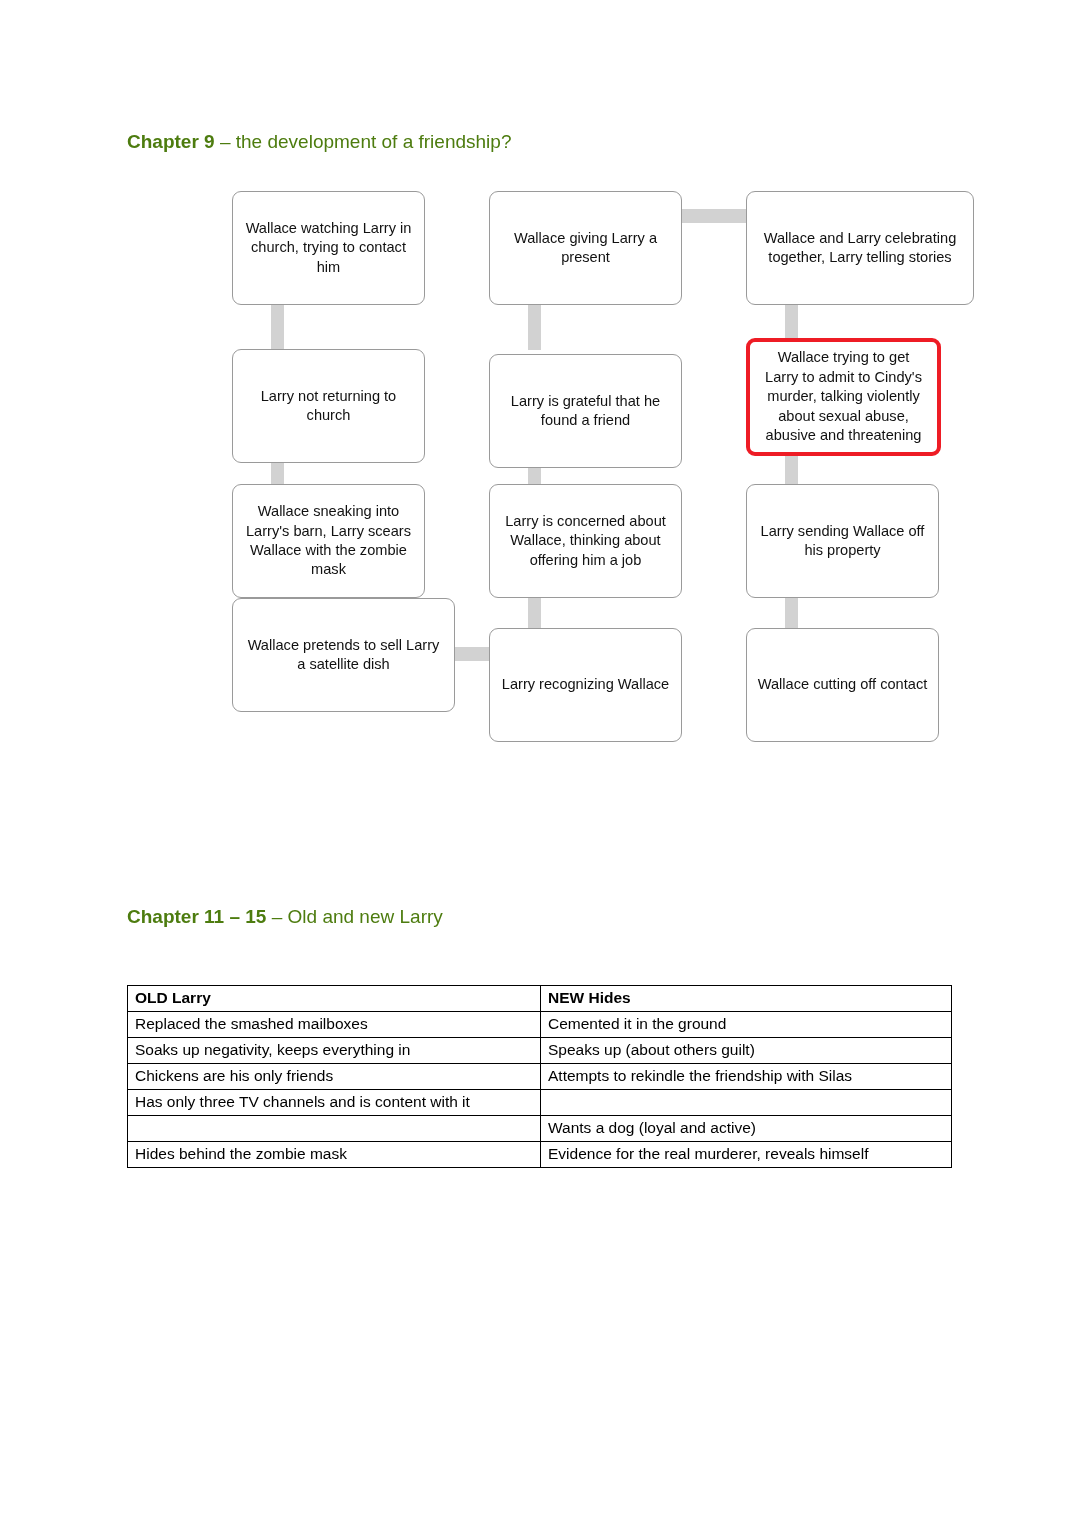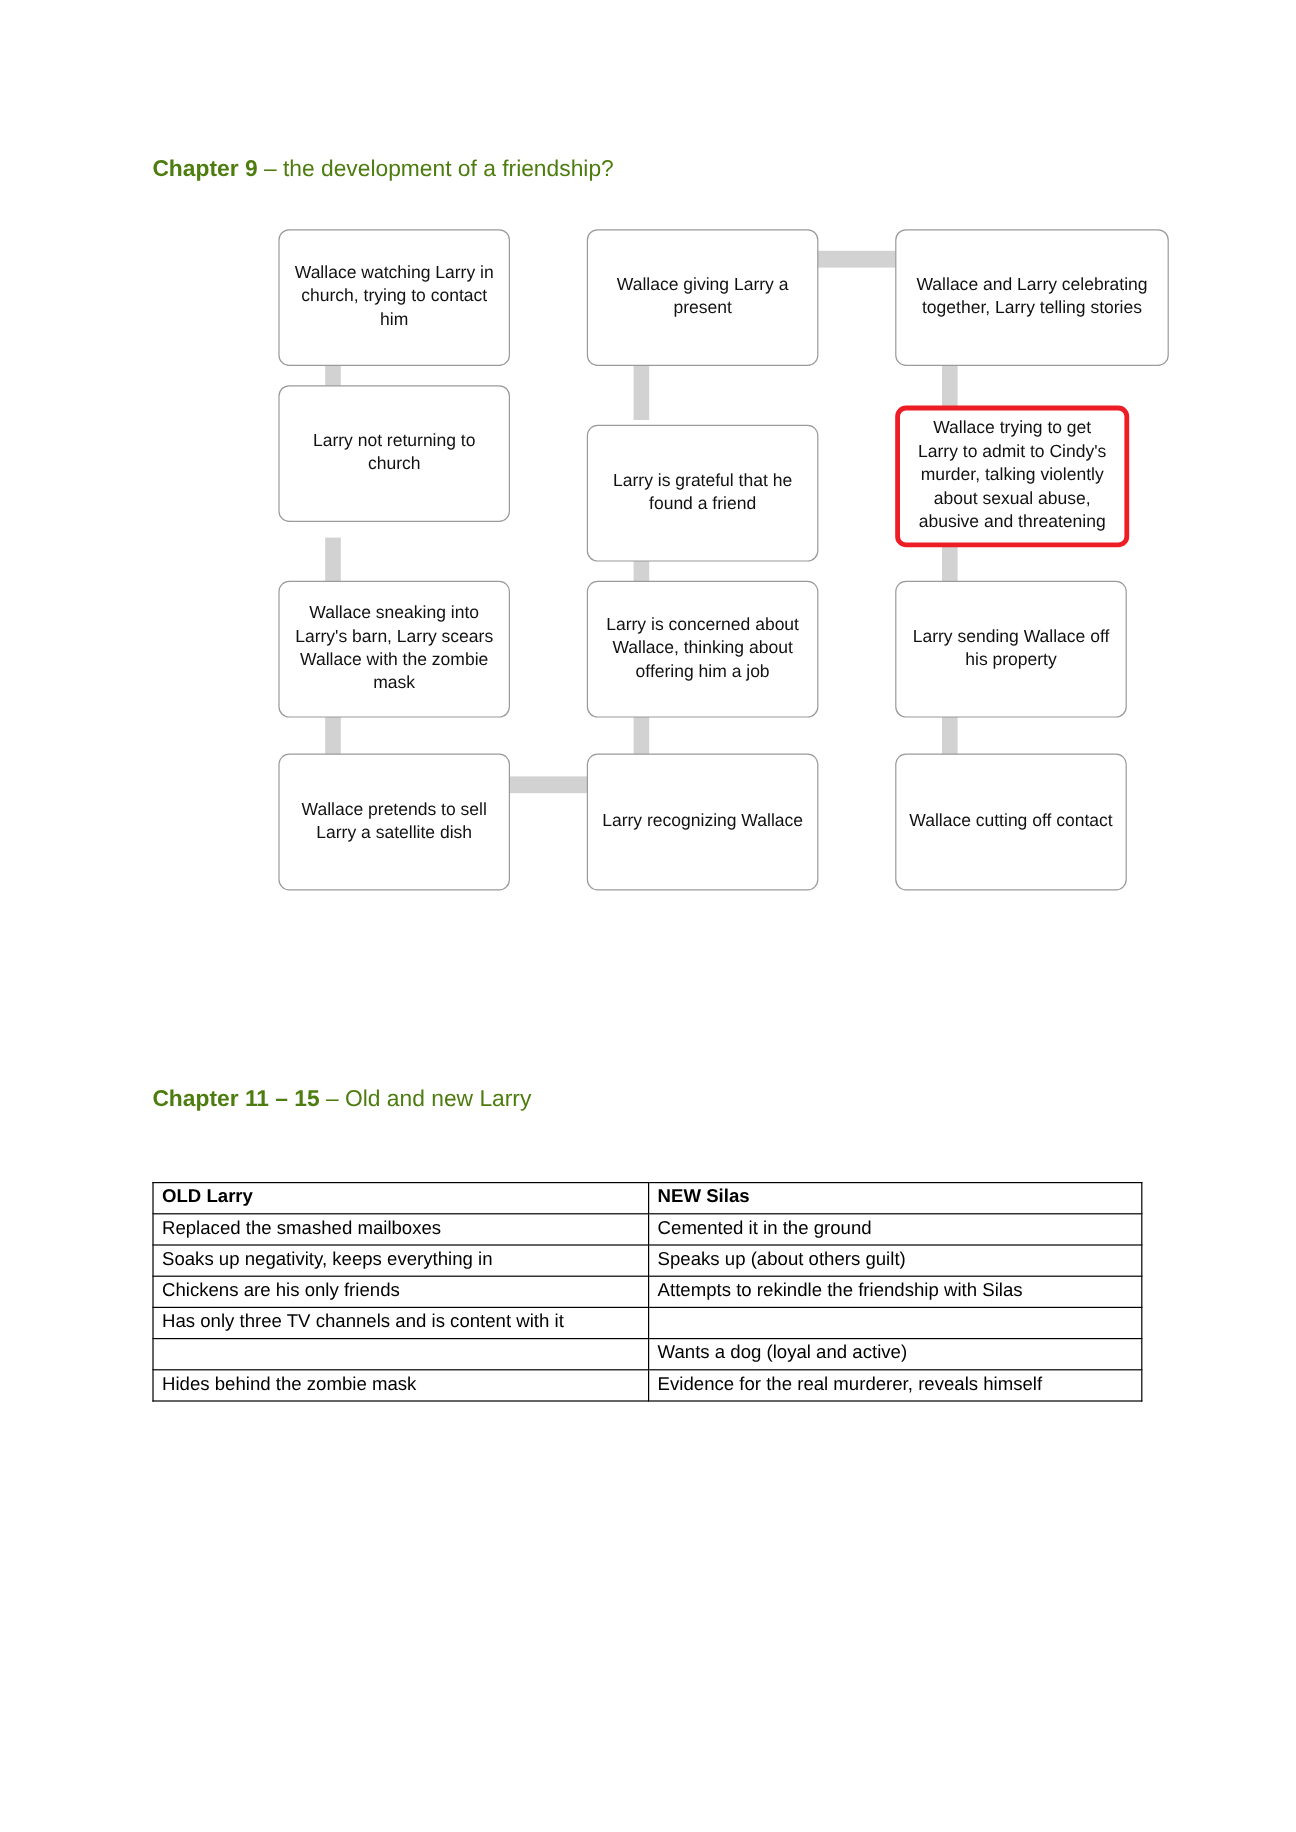"Larry not returning to church" div.fc-box { top: 321px -> 349px }
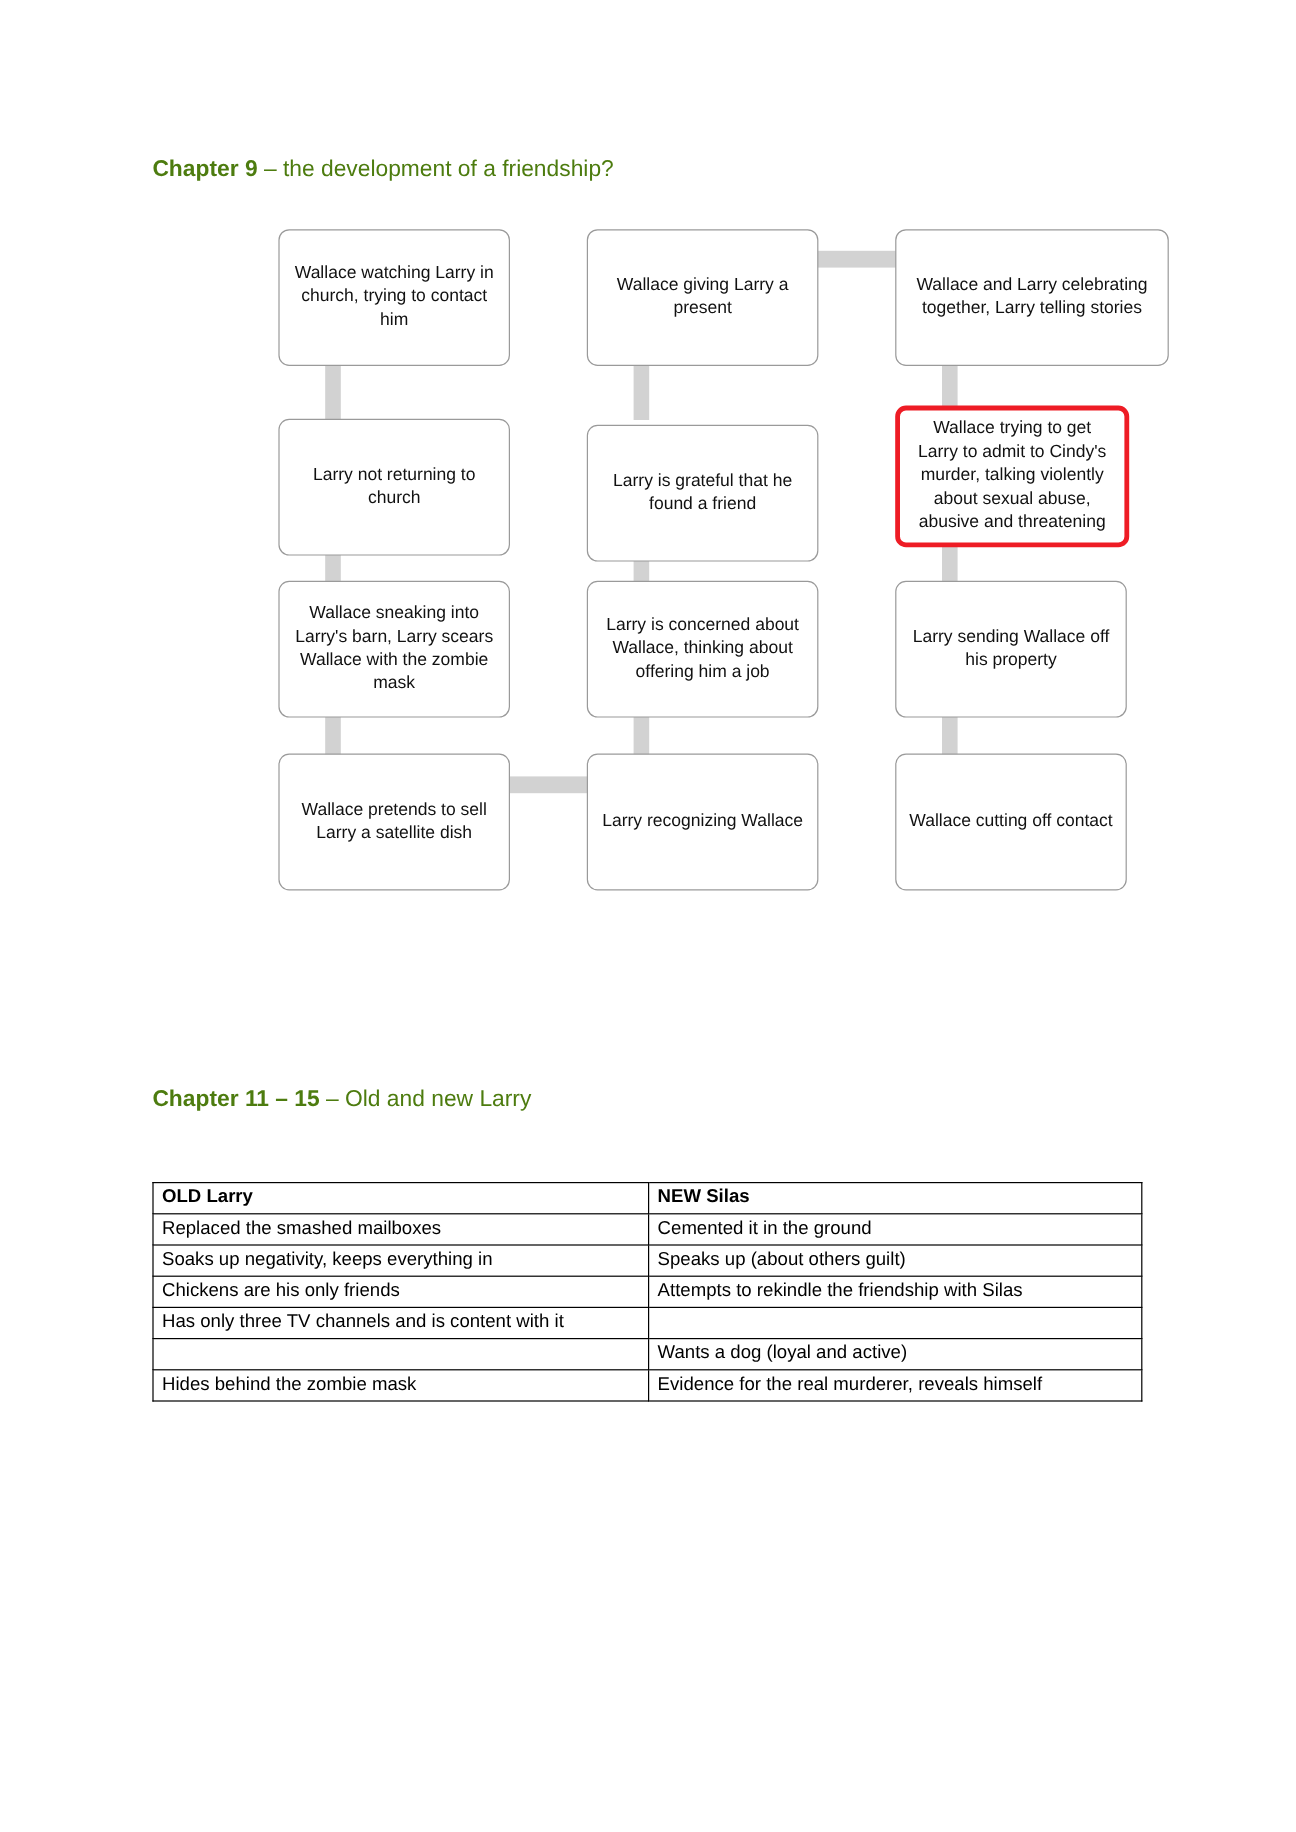"Wallace pretends to sell Larry" div.fc-box { top: 628px -> 598px; width: 193px -> 223px }
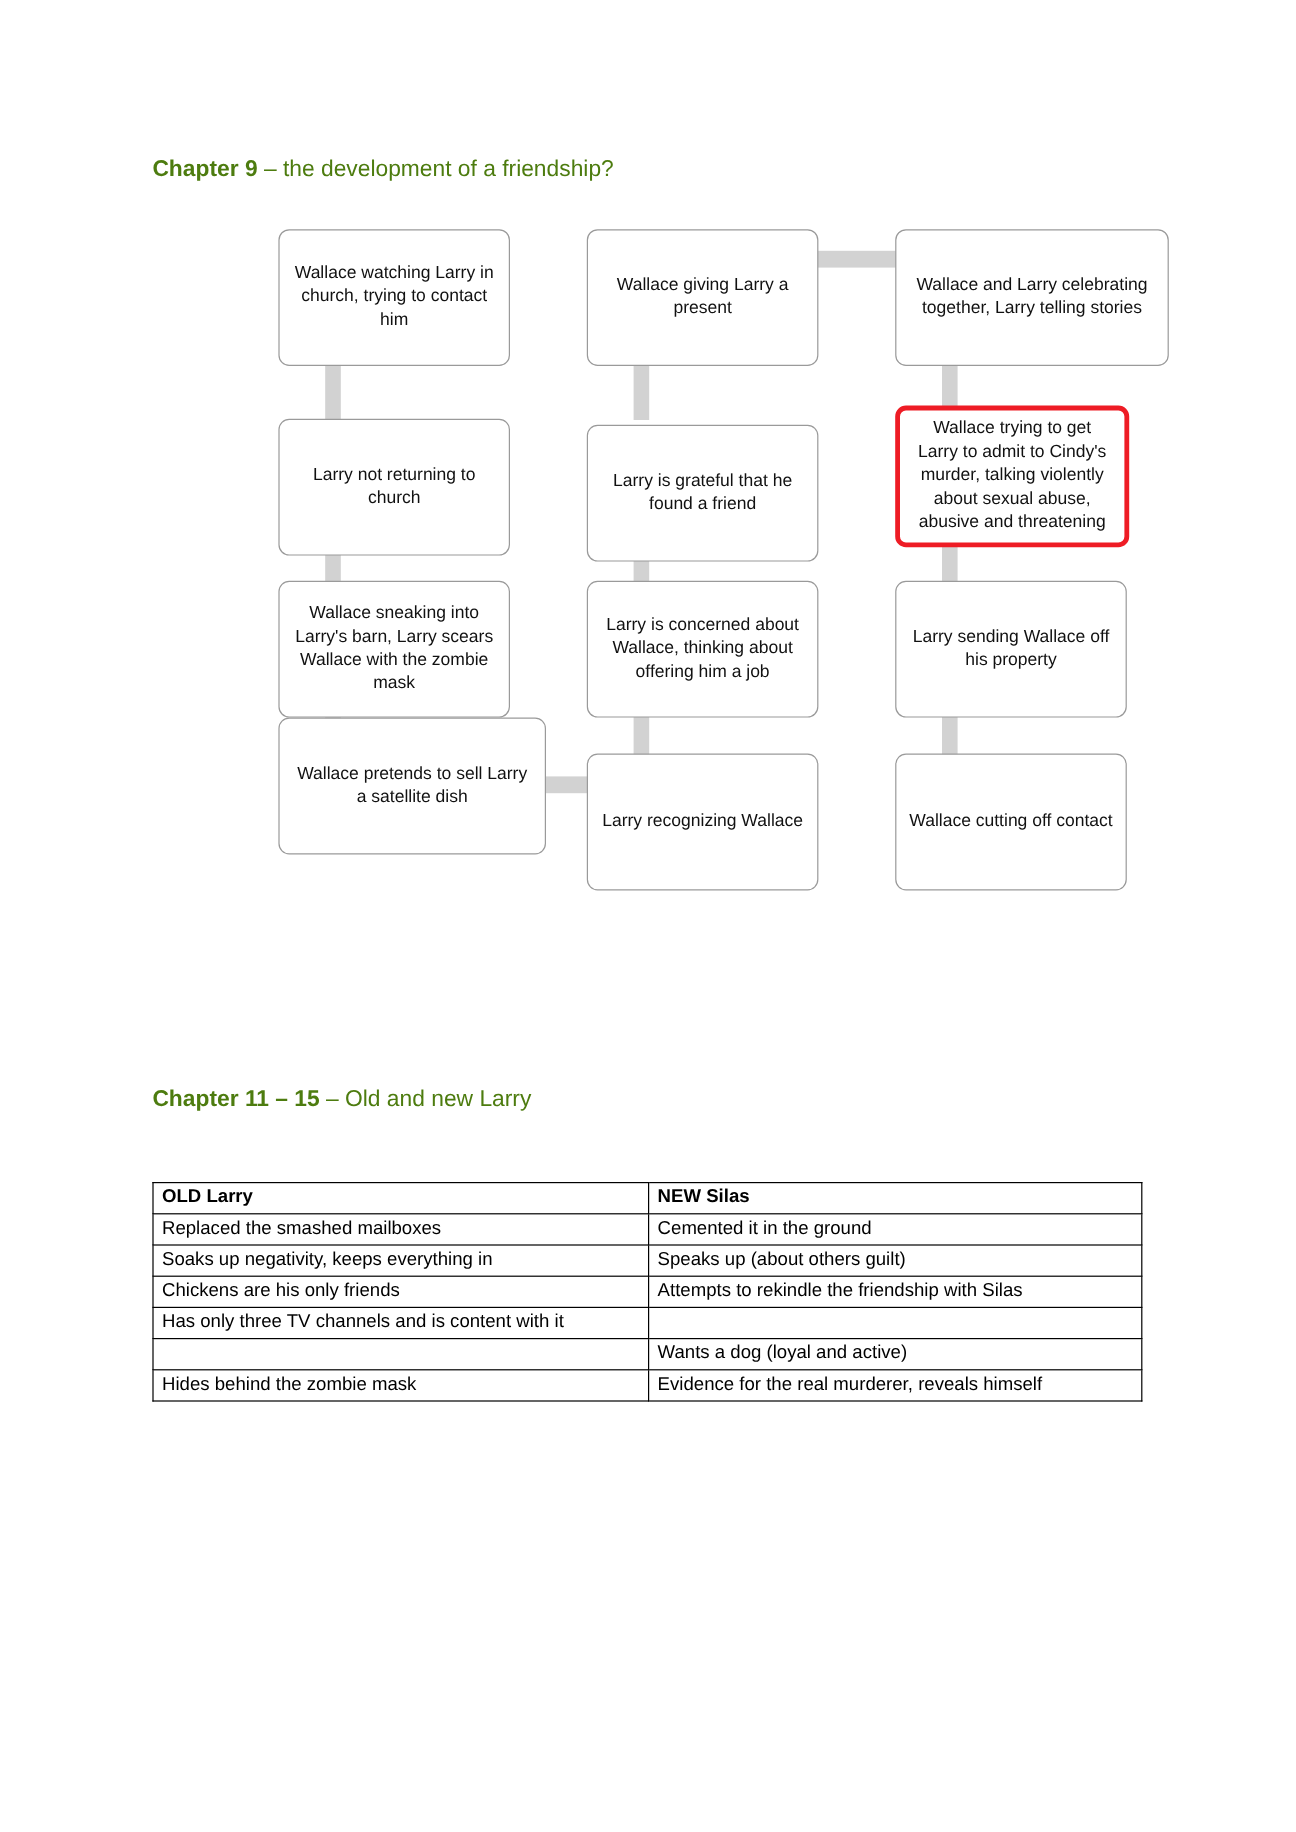"NEW Silas" td.hdr { text: Silas -> Hides }
